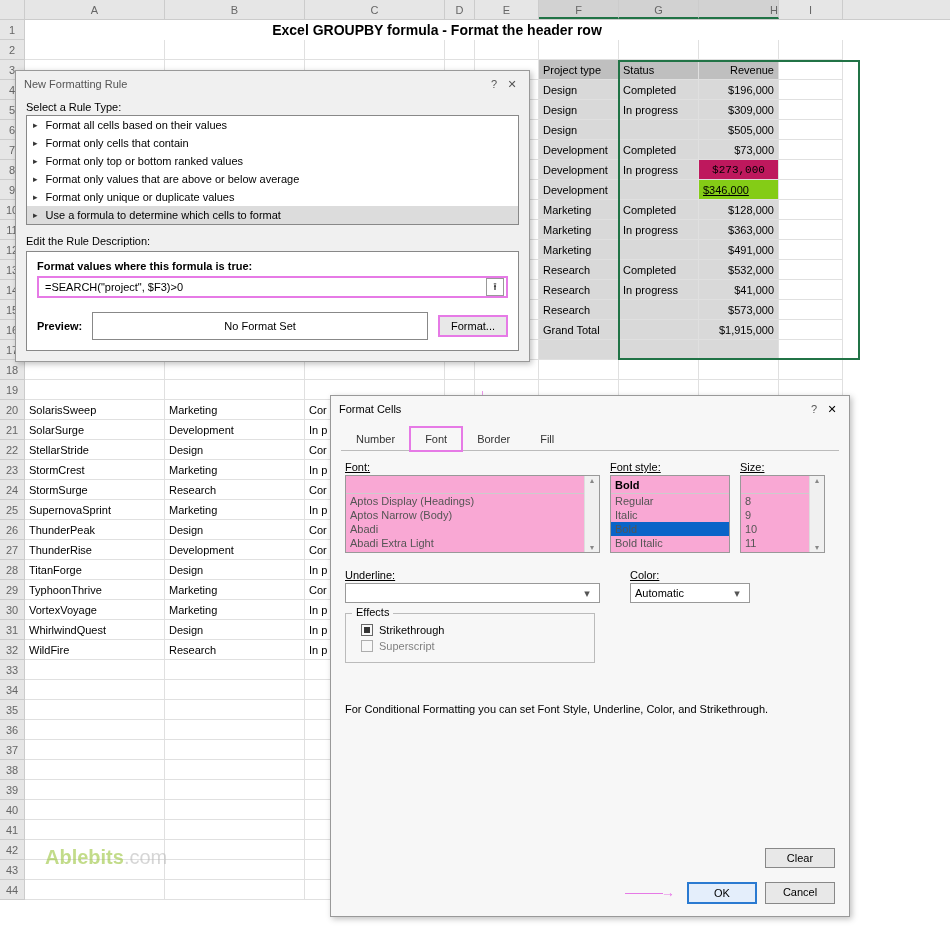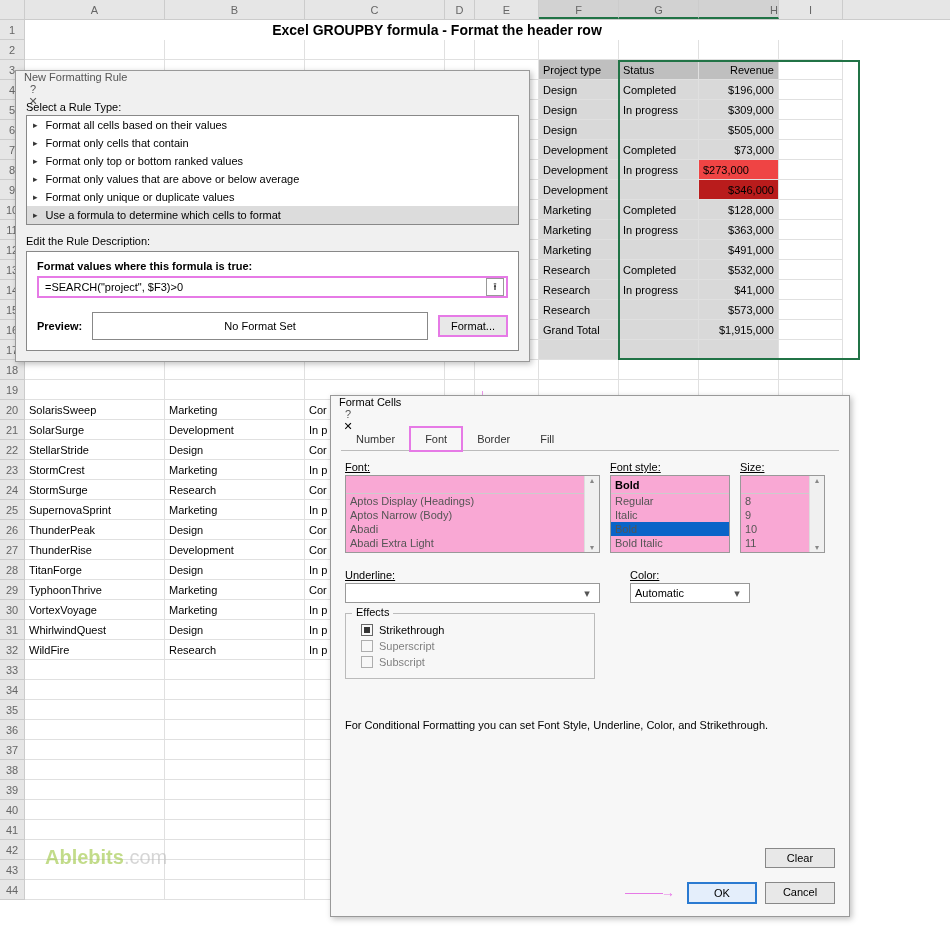"New Formatting Rule" .dlg-title { align-items: flex-start -> center; flex-direction: column -> none }
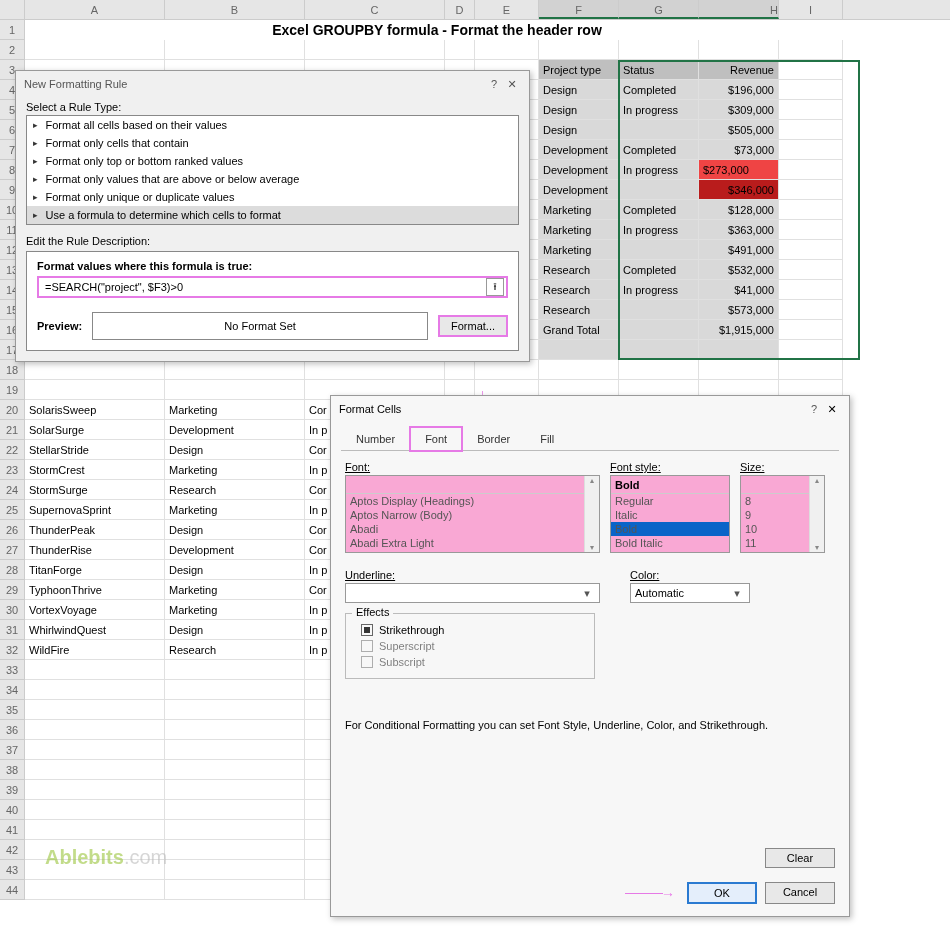"$273,000" div.cell { background: #ef4444 -> #be185d; font-family: none -> Liberation Mono, monospace; text-align: left -> center }
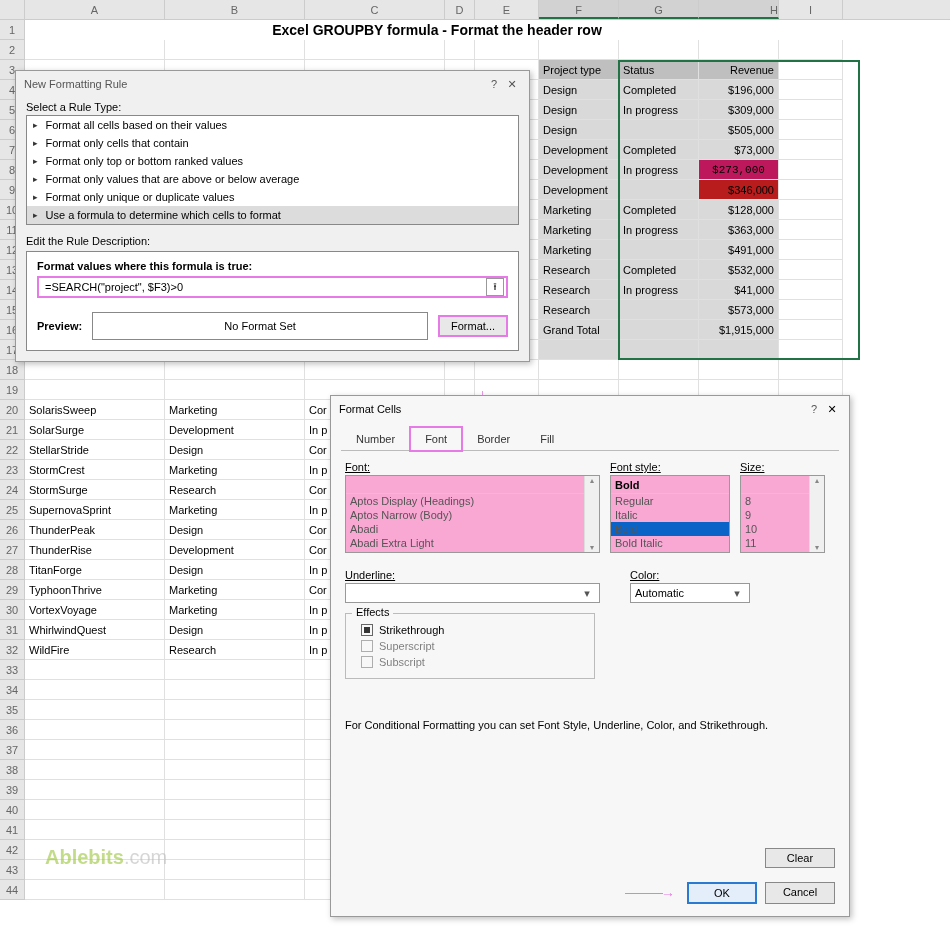"$346,000" div.cell { background: #b91c1c -> #84cc16; text-align: right -> left; text-decoration: none -> underline }
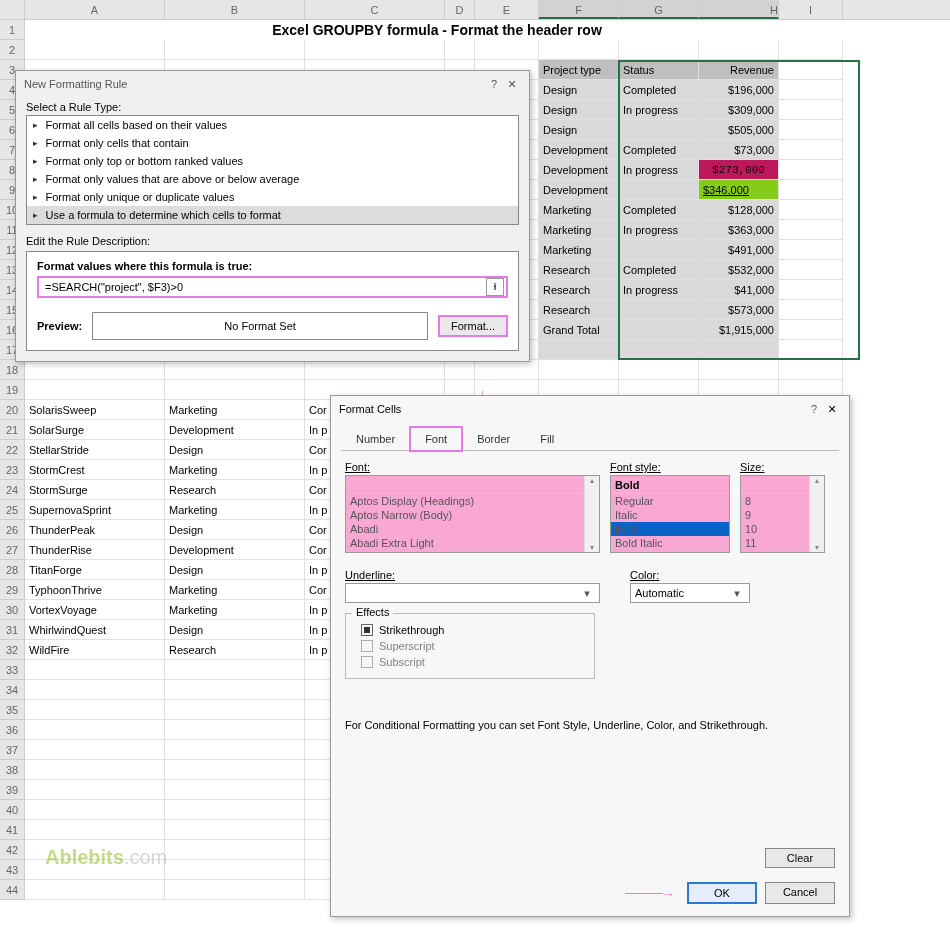"Subscript" div.chk { html: <div> <span></span> <span>Subscript</span> </div> -> none }
